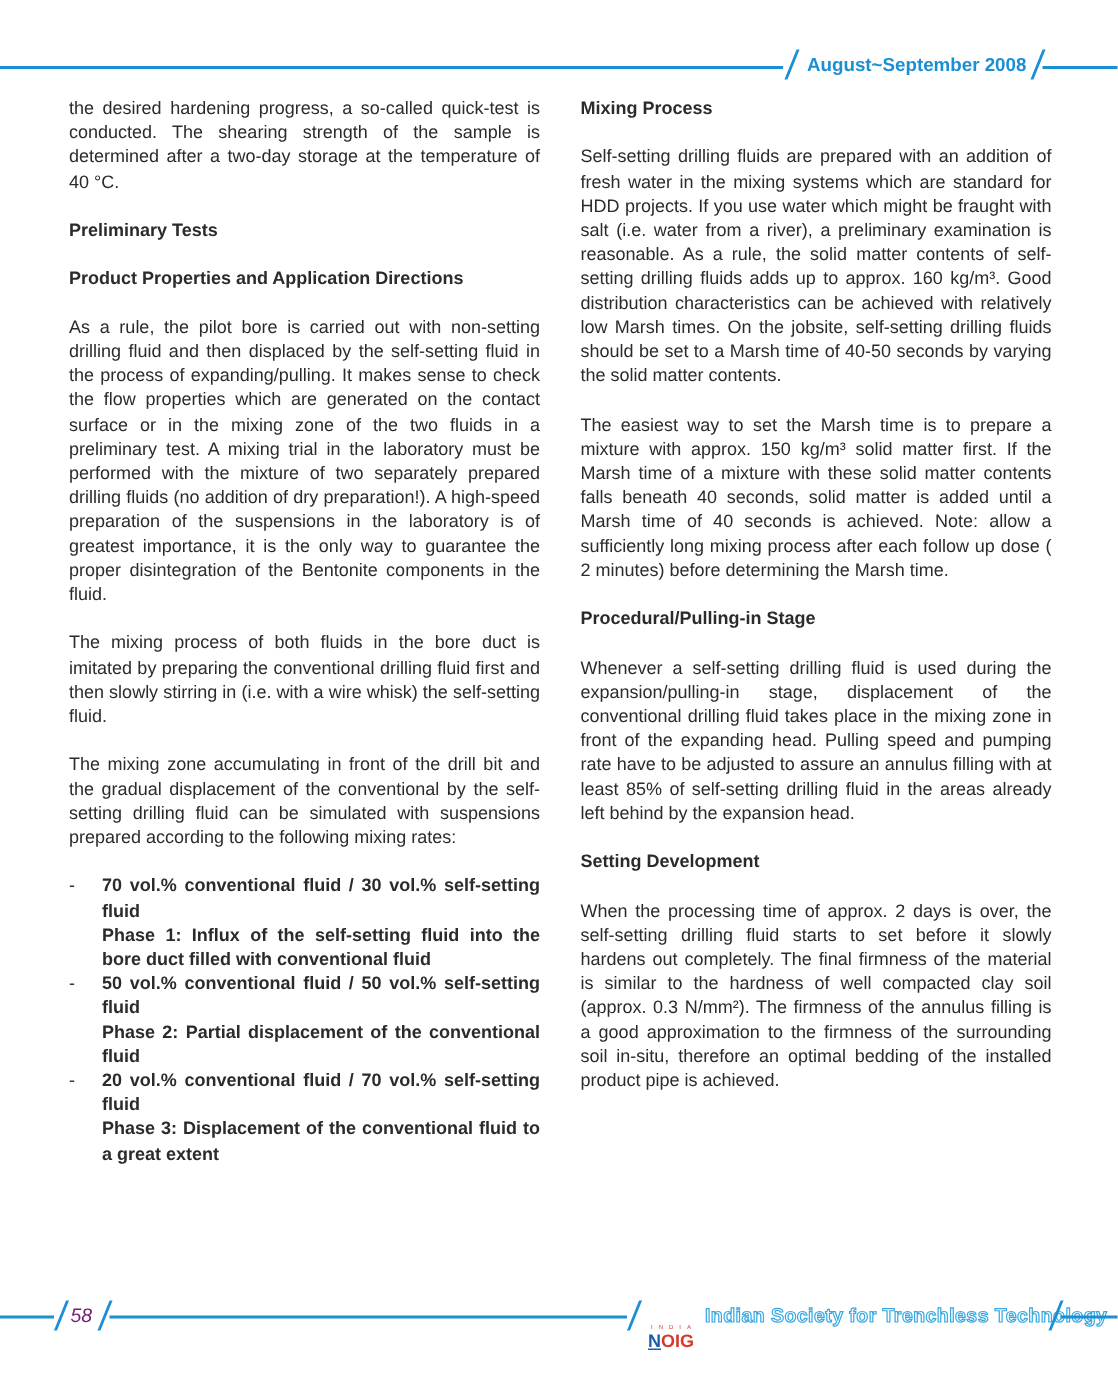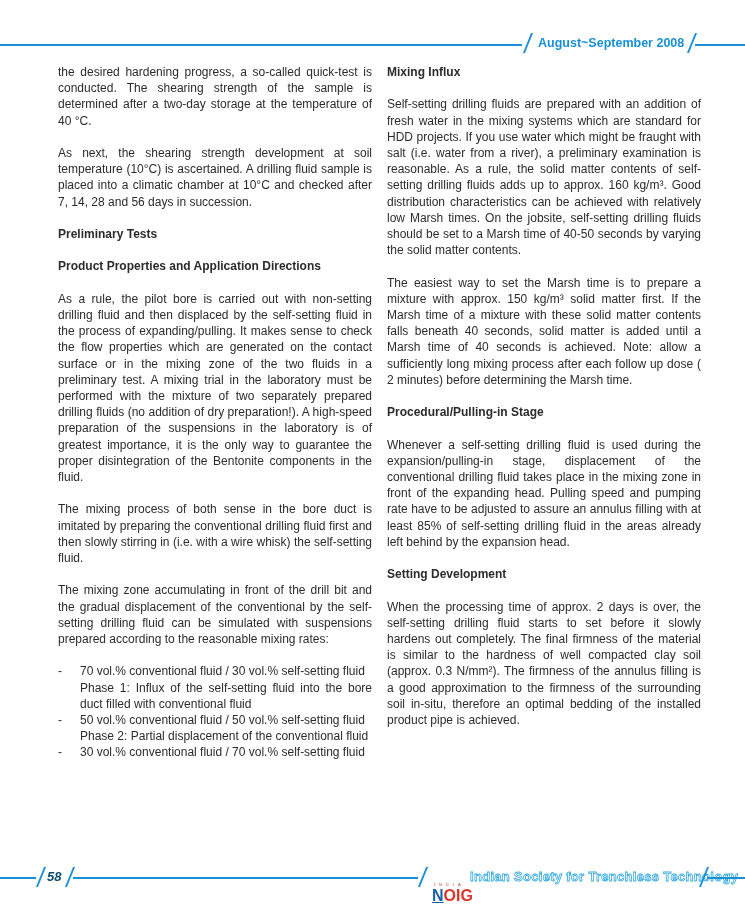"the desired hardening progress, a" .col.left { left: 58px -> 46px }
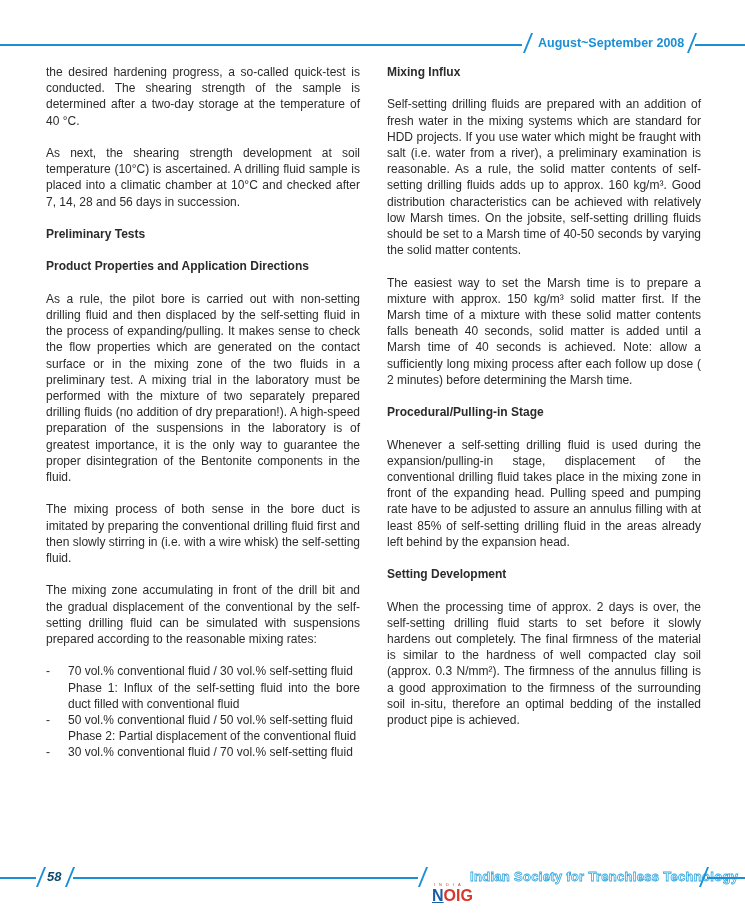"Mixing Influx" h3 { text: Influx -> Process }
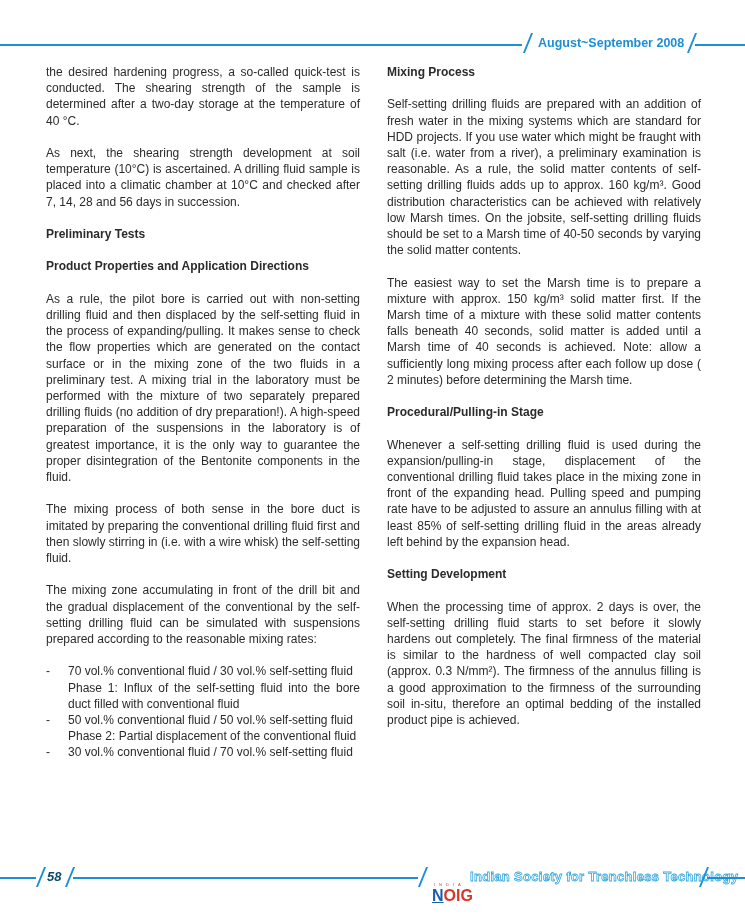"As next, the shearing strength" p { html: <p>As next, the shearing strength development at soil temperature (10°C) is ascertained. A drilling fluid sample is placed into a climatic chamber at 10°C and checked after 7, 14, 28 and 56 days in succession.</p> -> none }
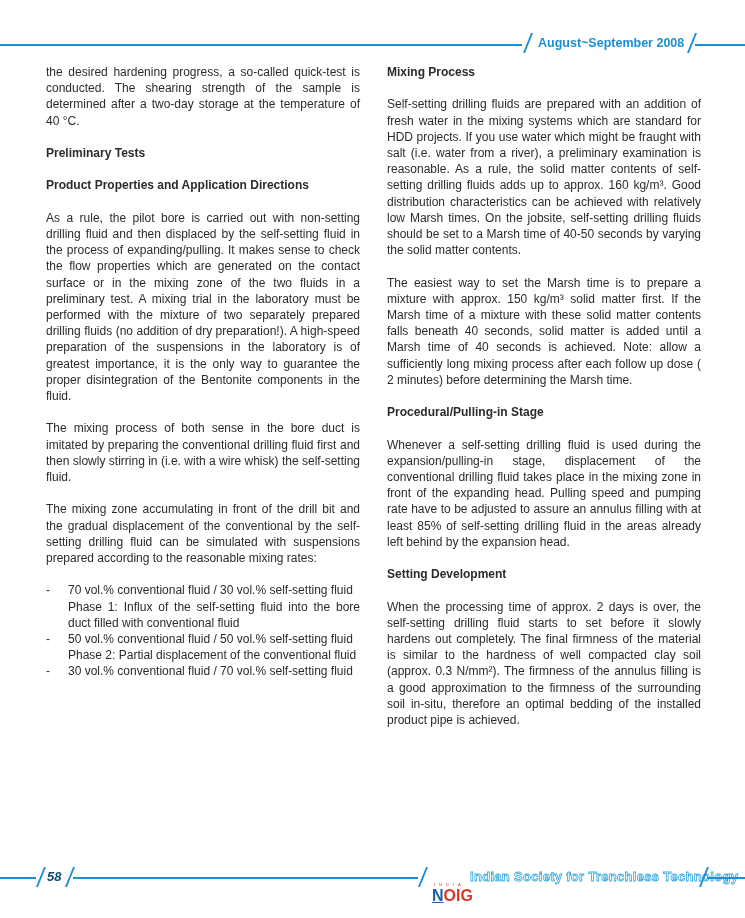"The mixing process of both" p { text: sense -> fluids }
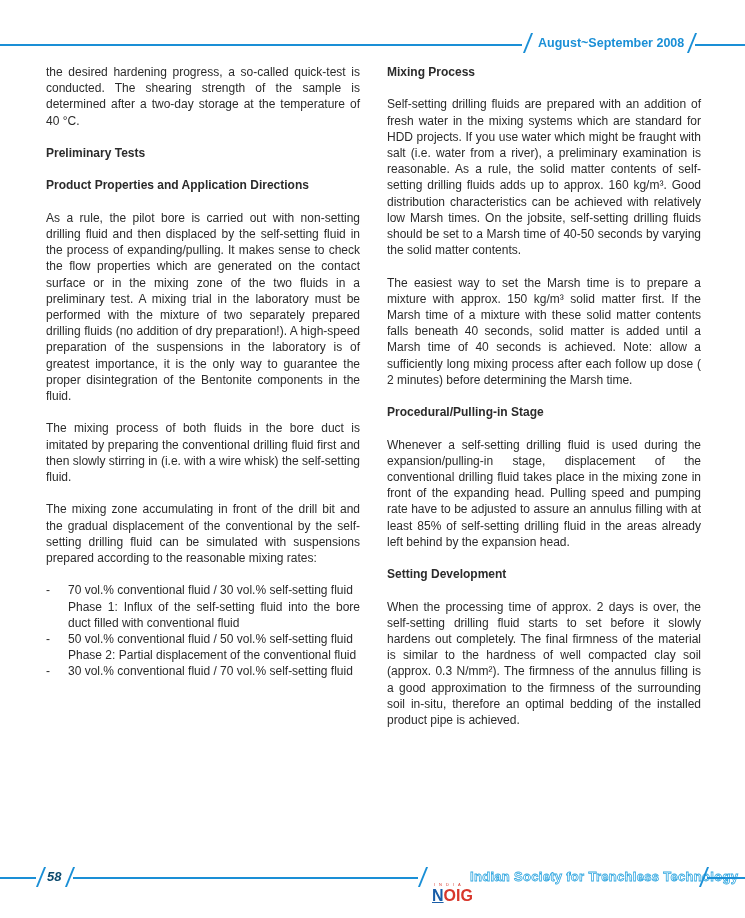"The mixing zone accumulating in" p { text: reasonable -> following }
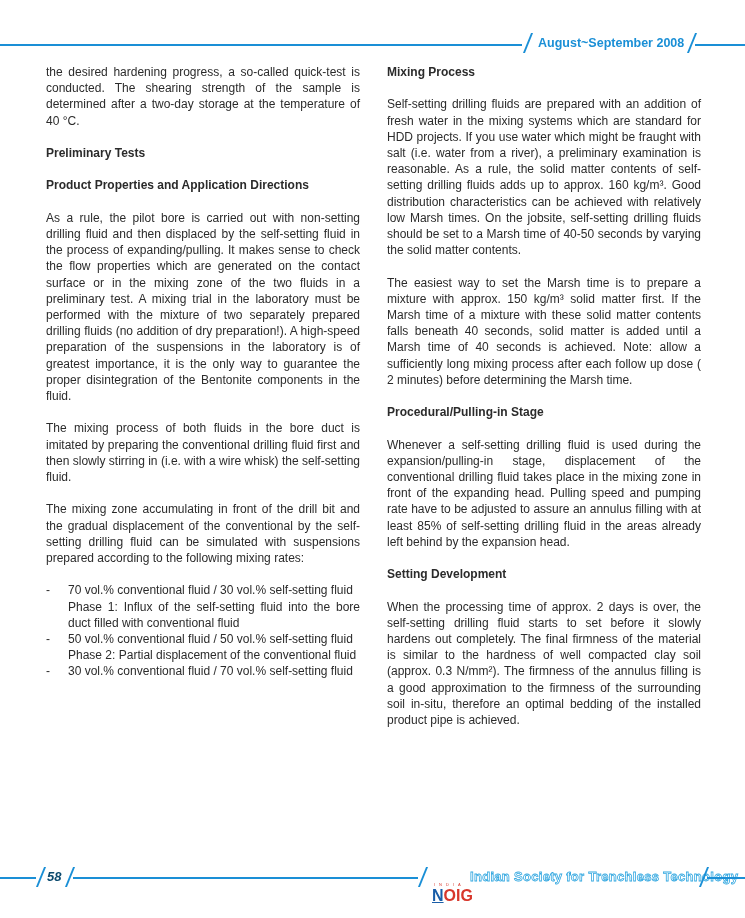"70 vol.% conventional fluid /" .col li span.line { font-weight: none -> bold }
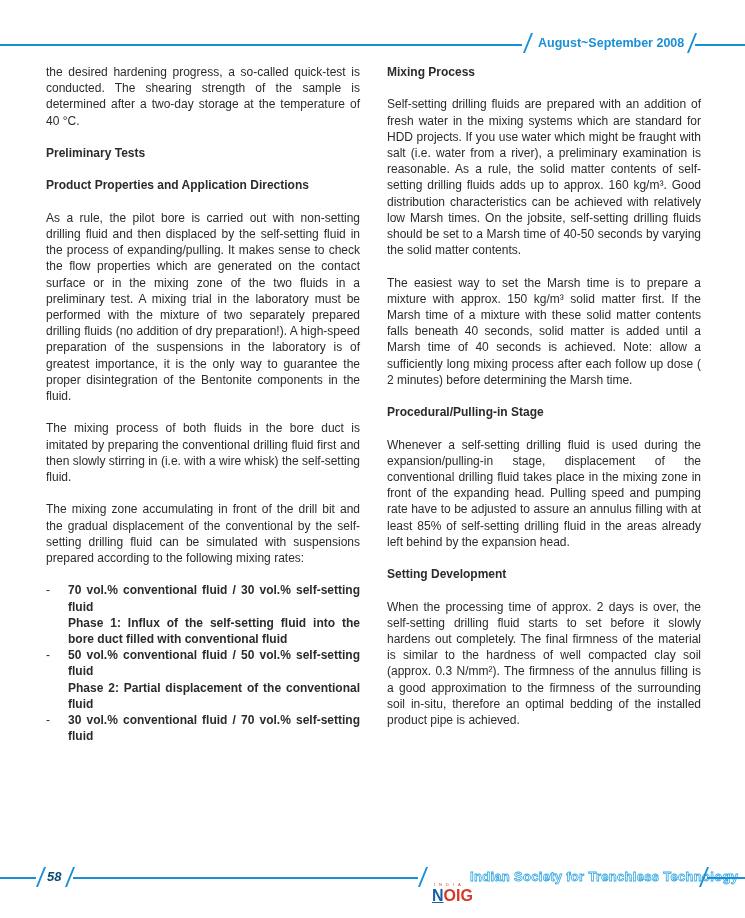"30 vol.% conventional fluid /" span.line { text: 30 -> 20 }
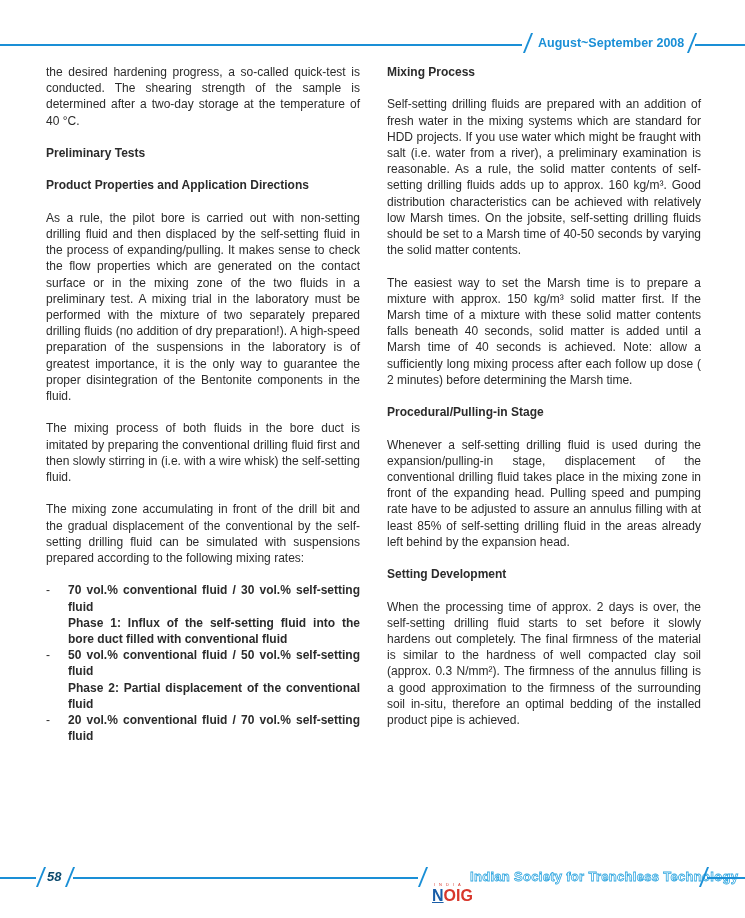"Phase 3: Displacement of the" span.line { html: none -> <span>Phase 3: Displacement of the conventional fluid to a great extent</span> }
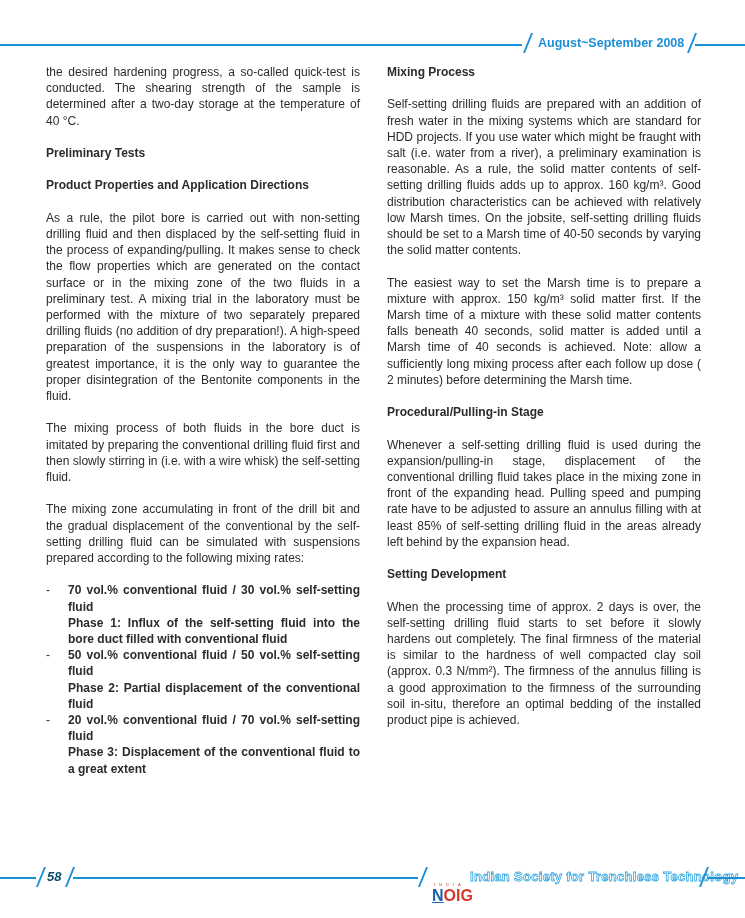"58" .page-num { color: #0c4a6e -> #701a75; font-weight: bold -> normal }
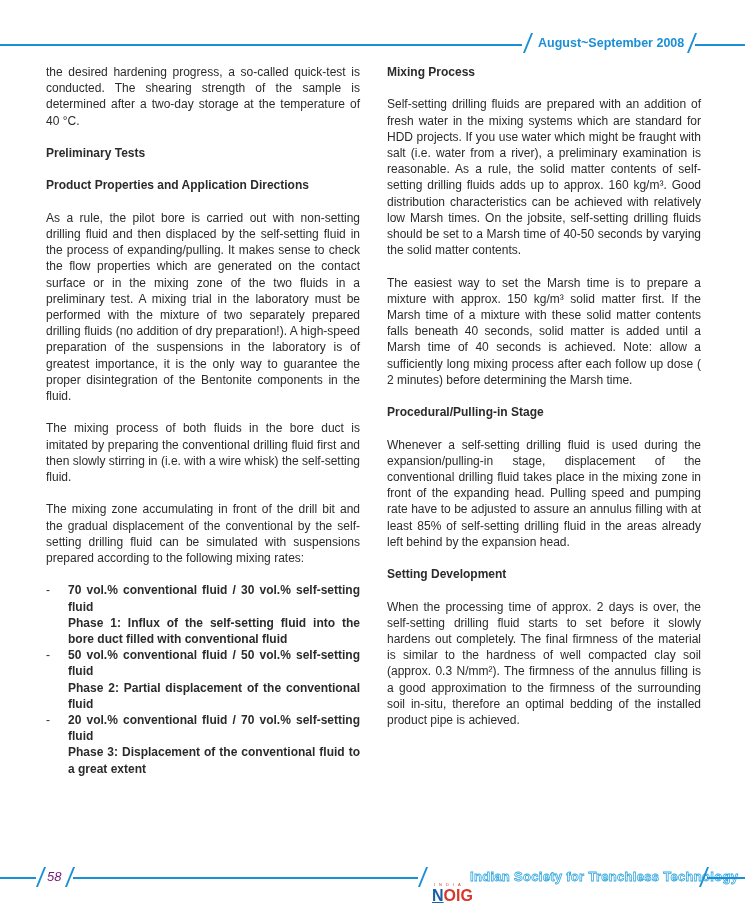"NOIG" .logo { font-size: 16px -> 12px }
